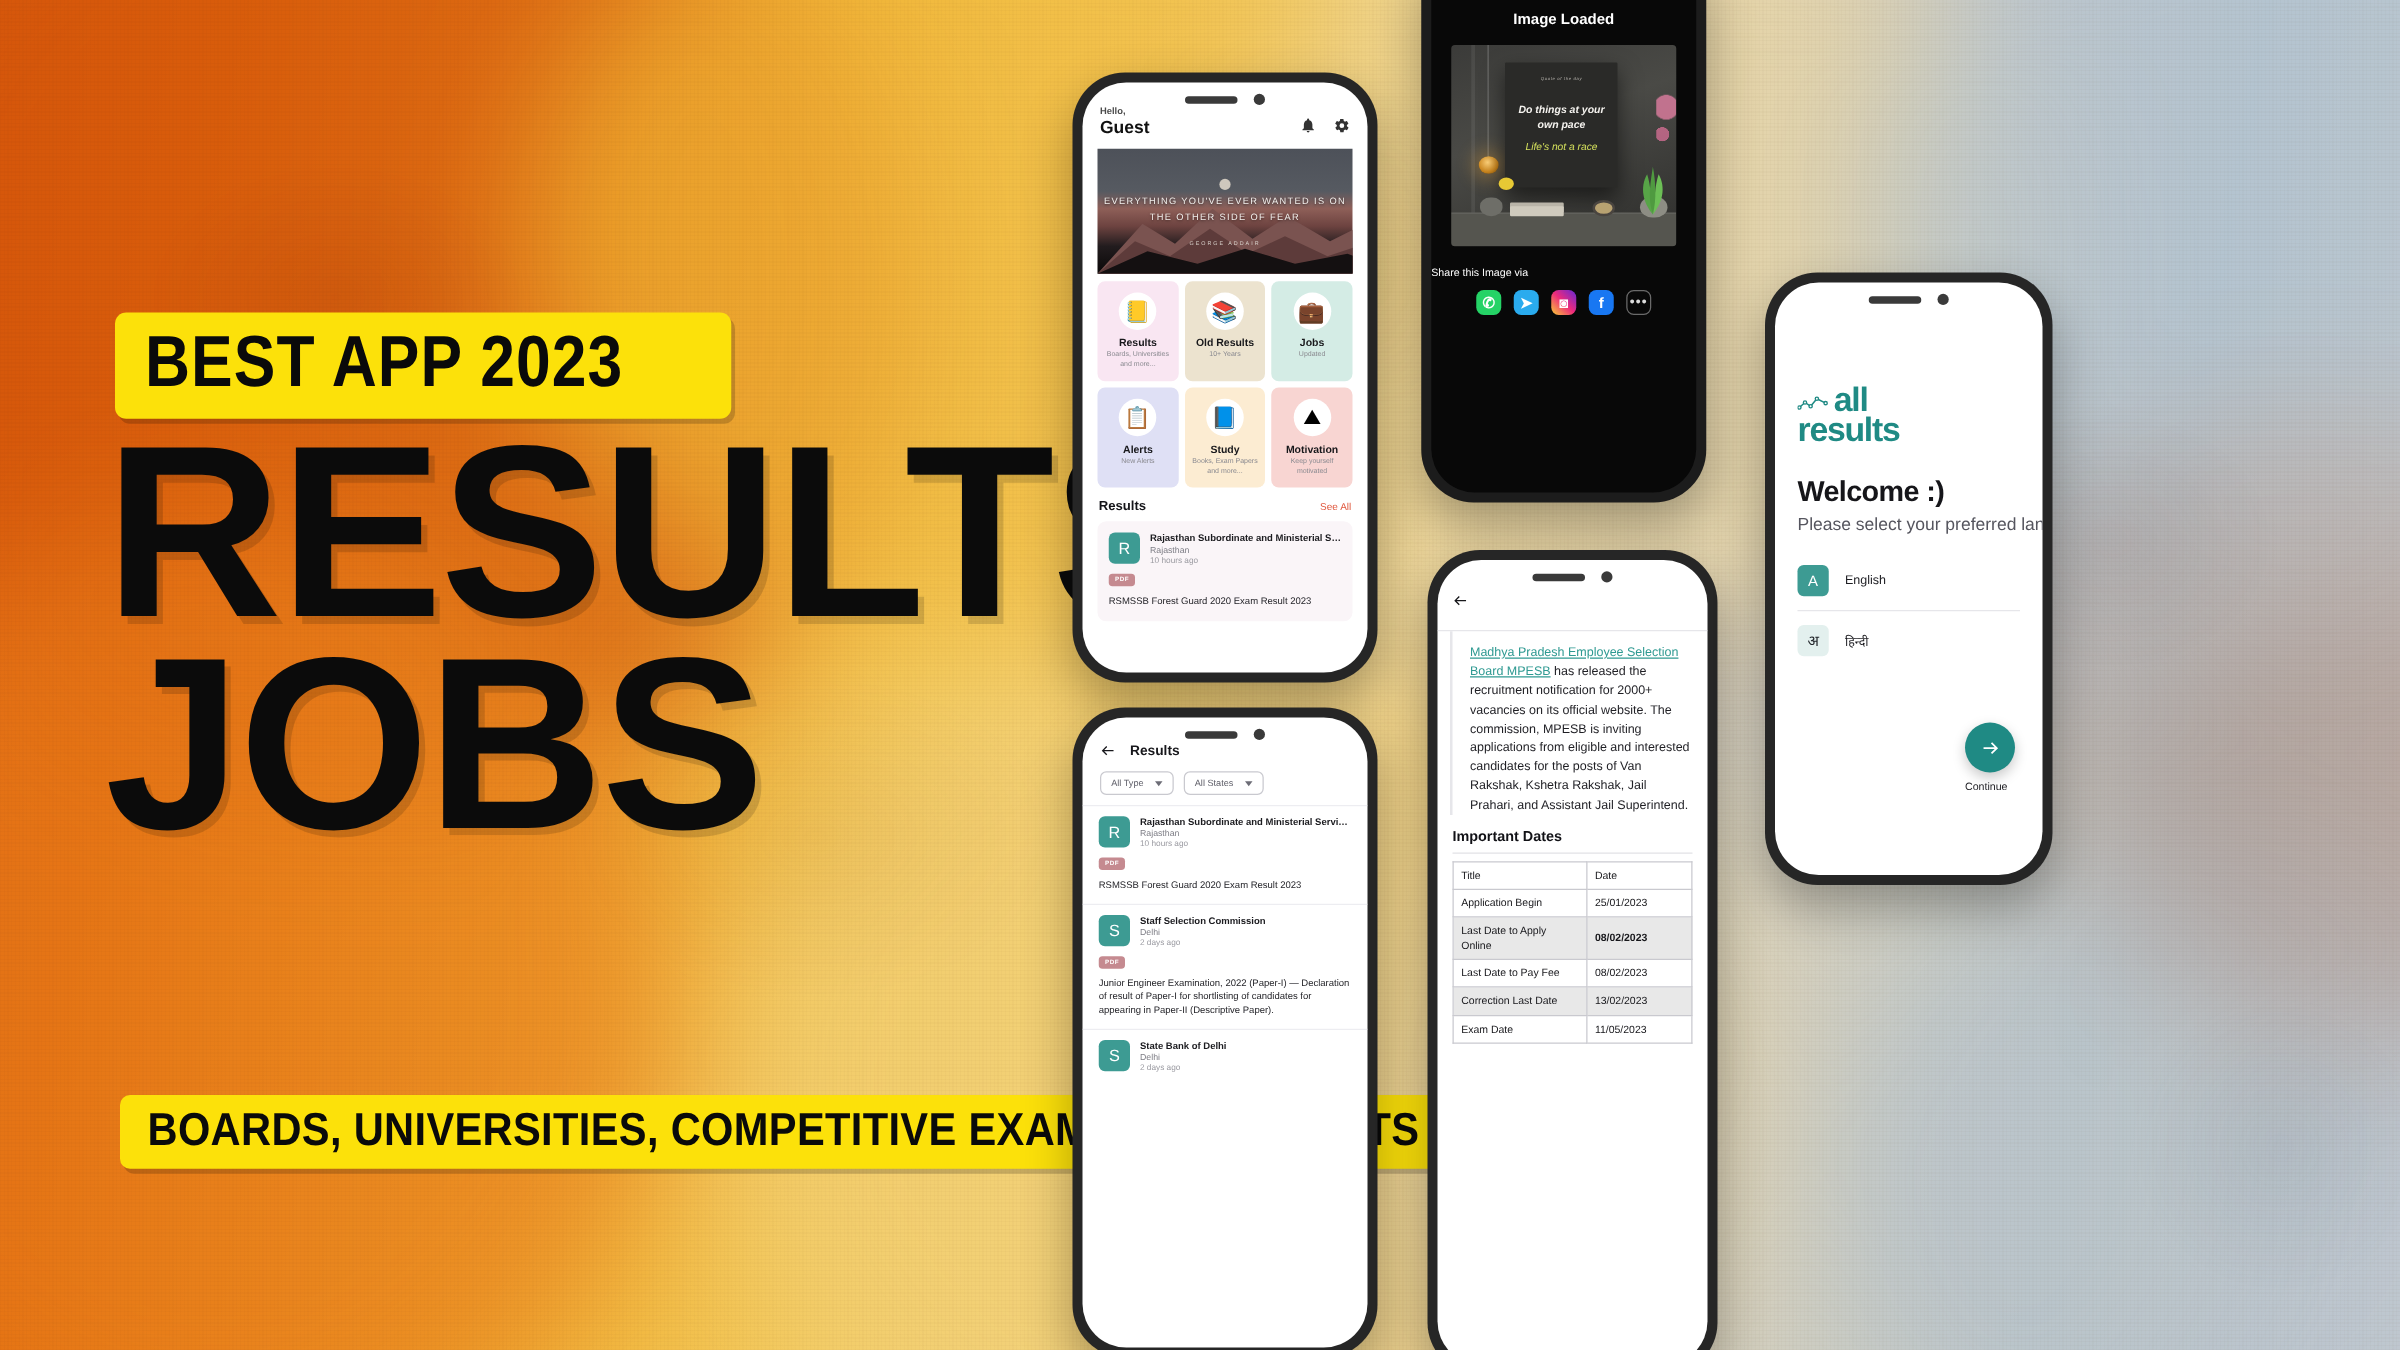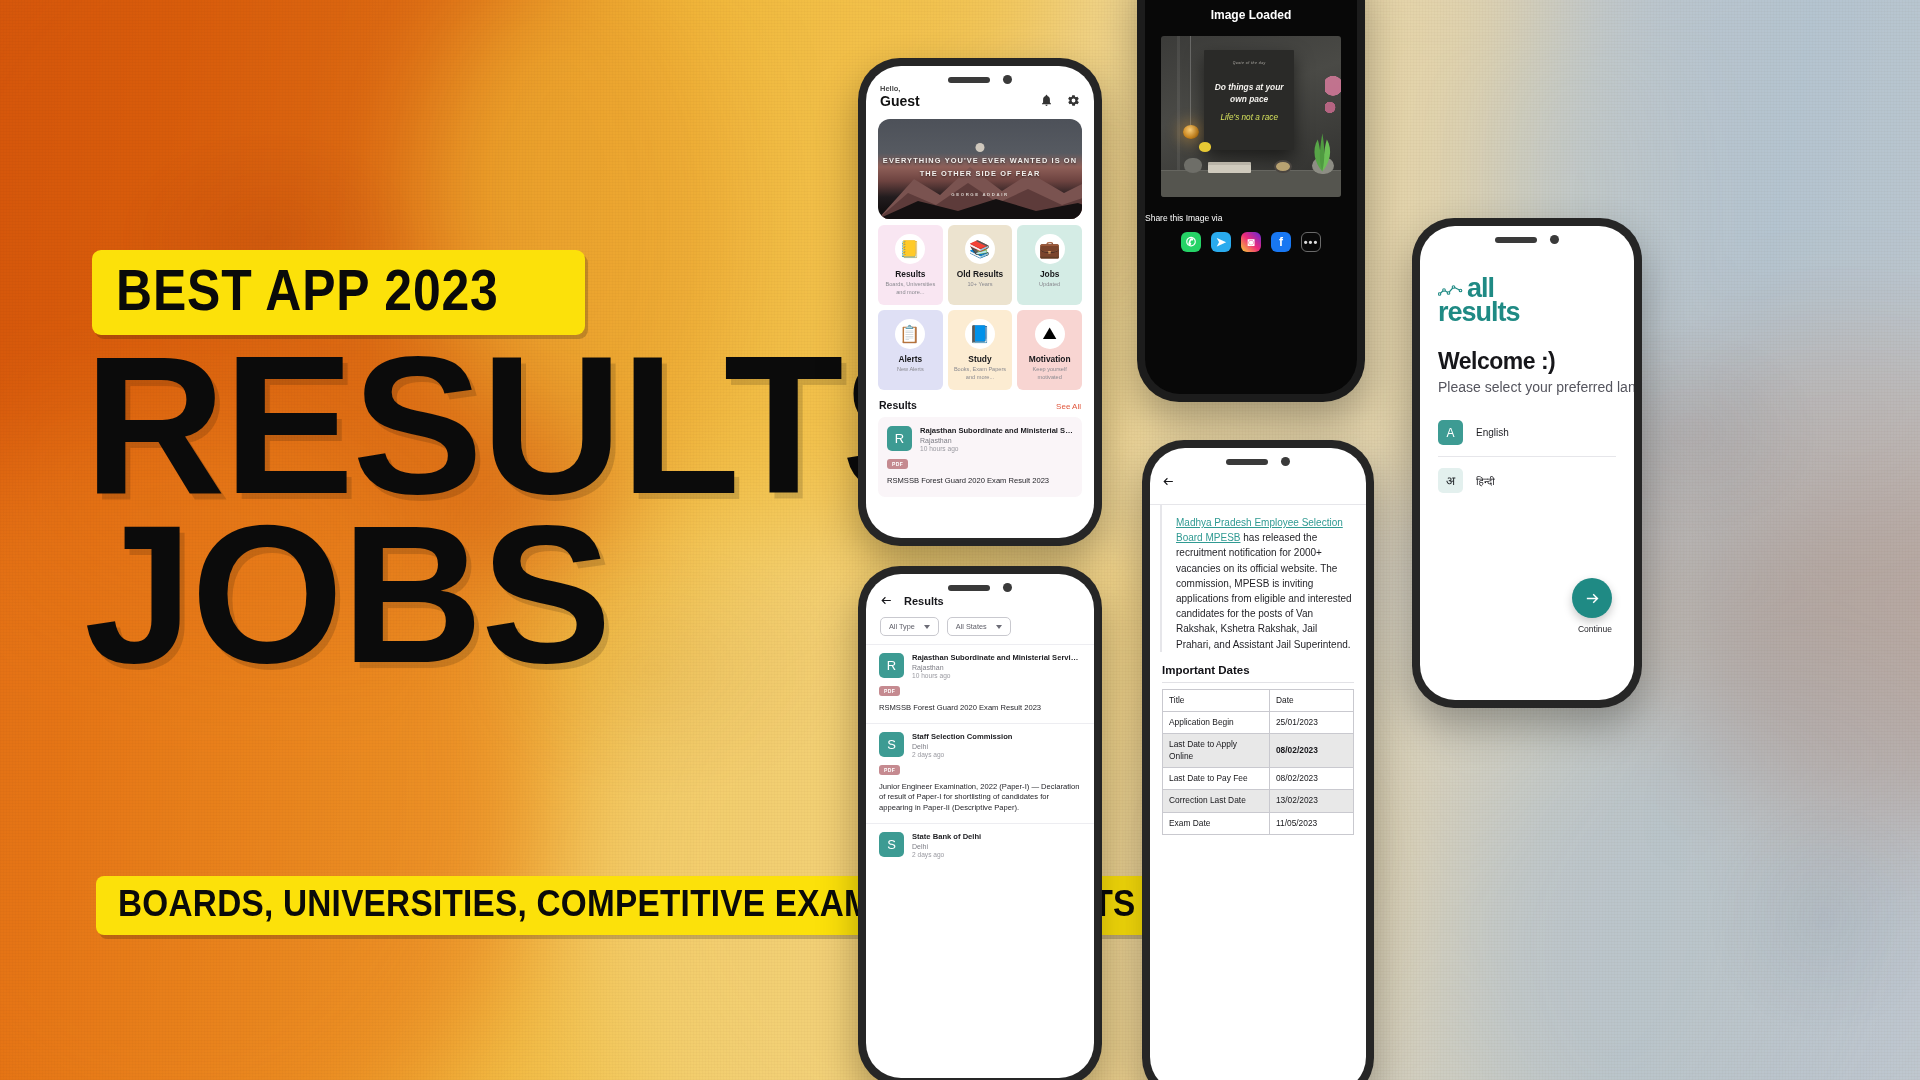"EVERYTHING YOU'VE EVER WANTED IS" .quote-card { border-radius: 12px -> 0; font-weight: bold -> none }
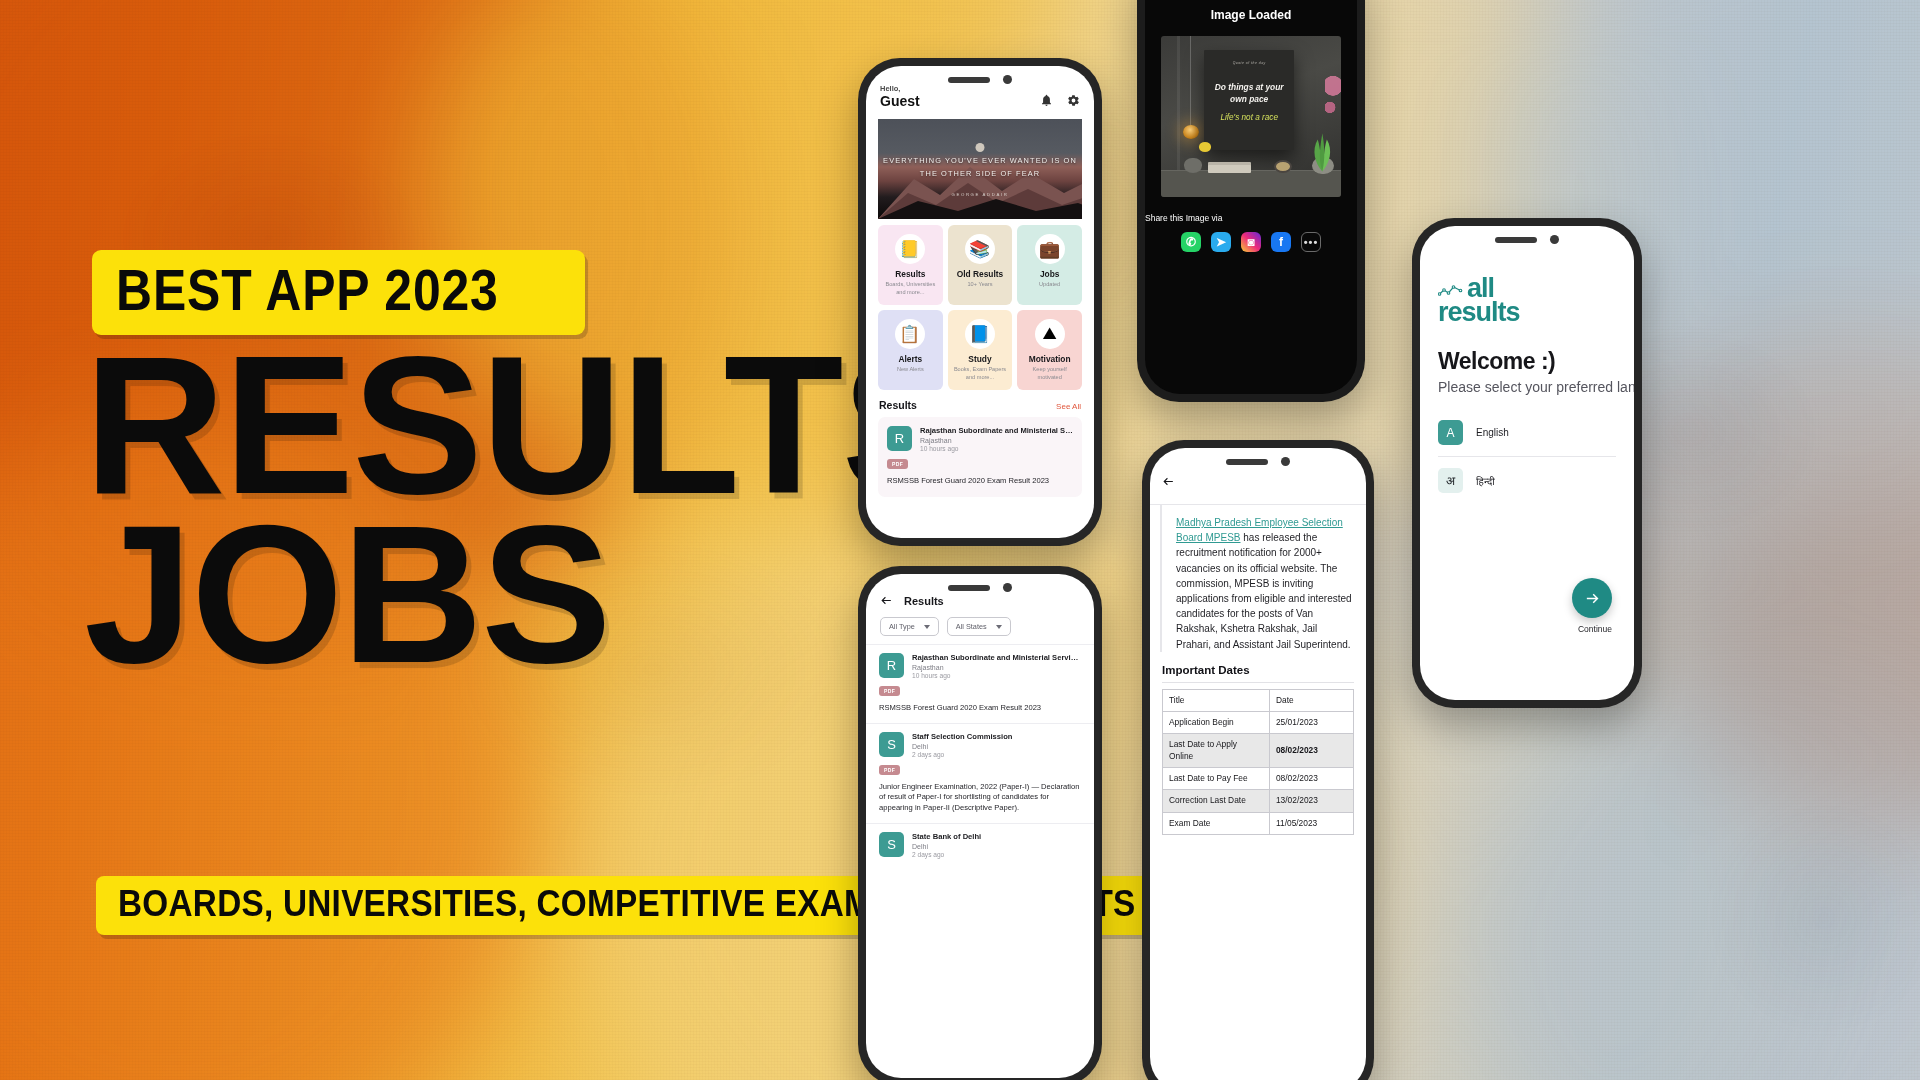"all" .wel-inner { margin-top: none -> 32px }
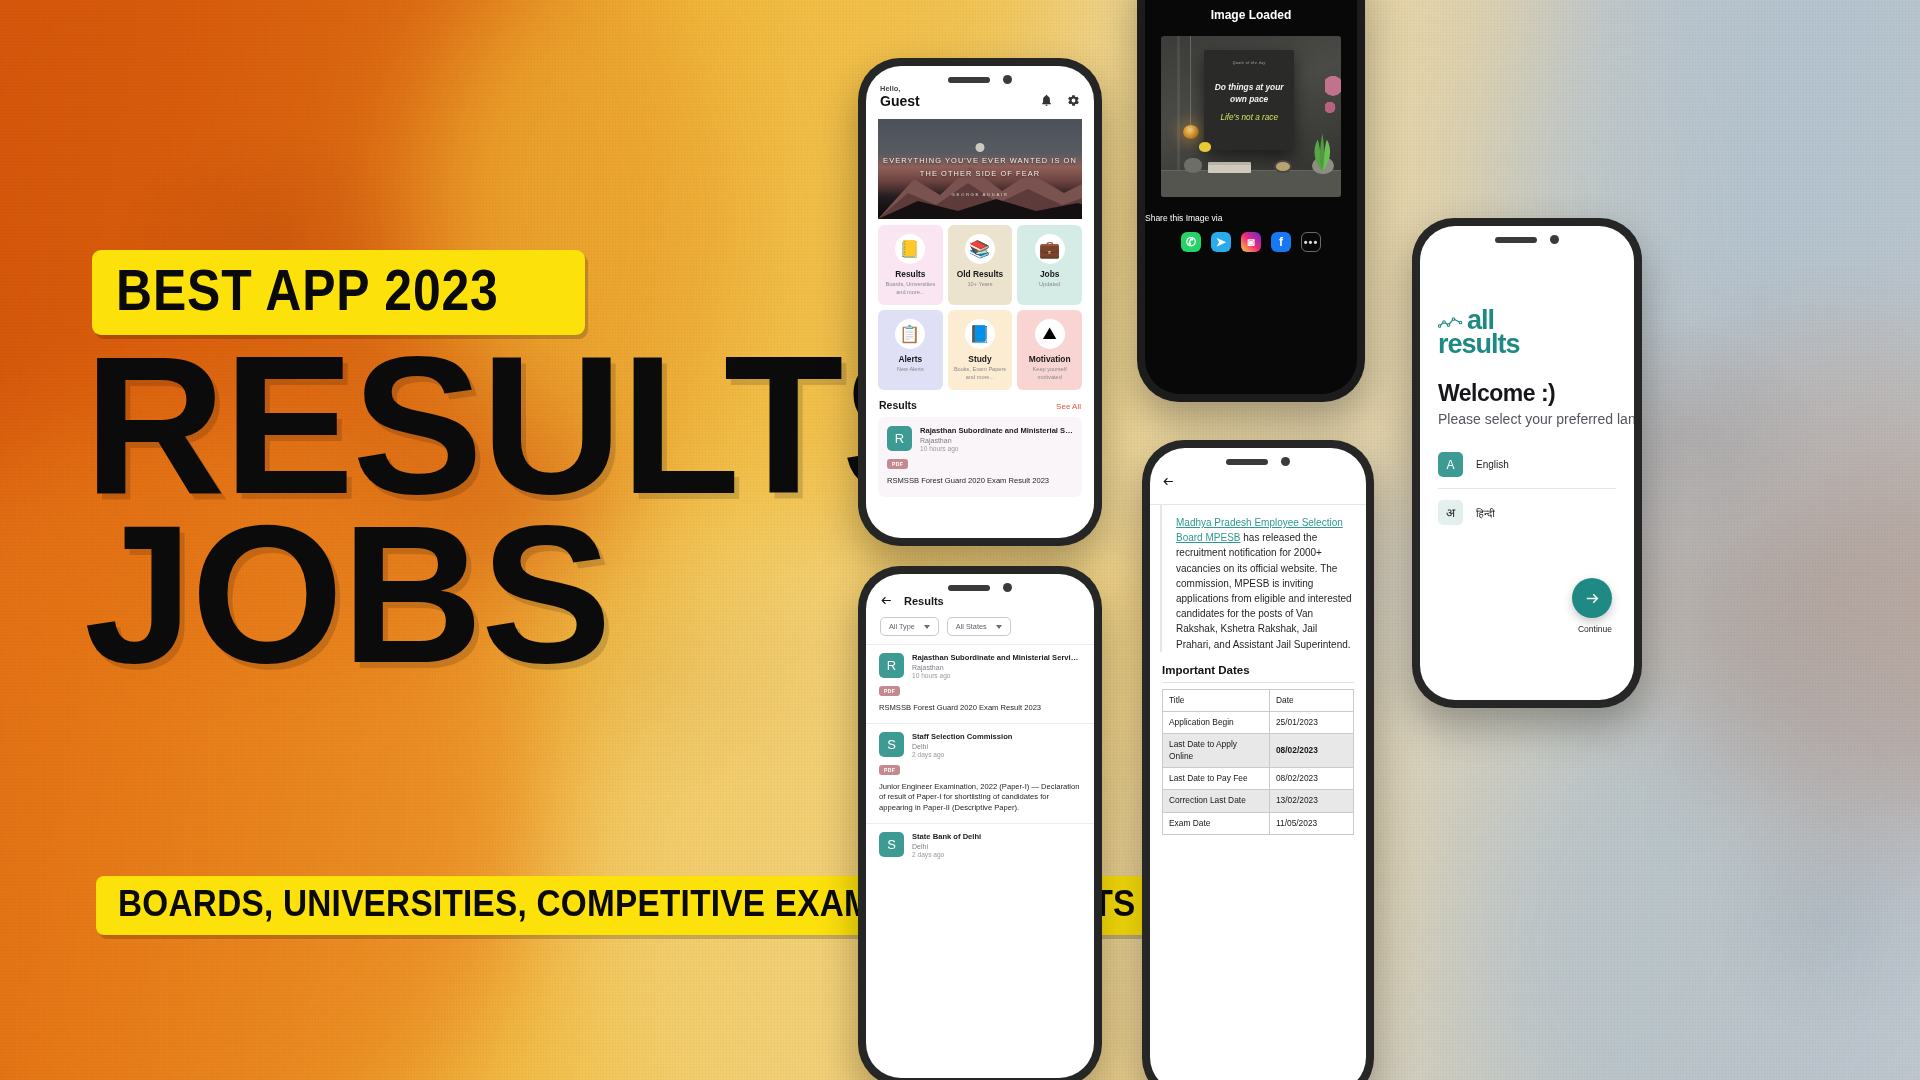"Continue" .cont-wrap { text-align: right -> left }
